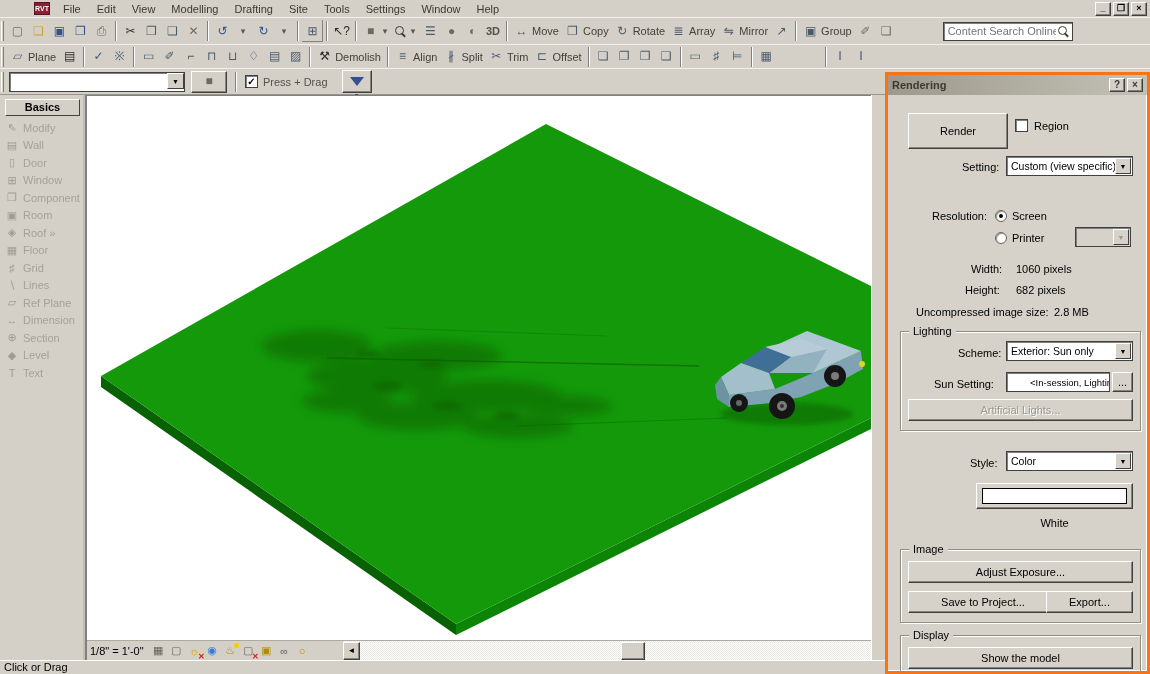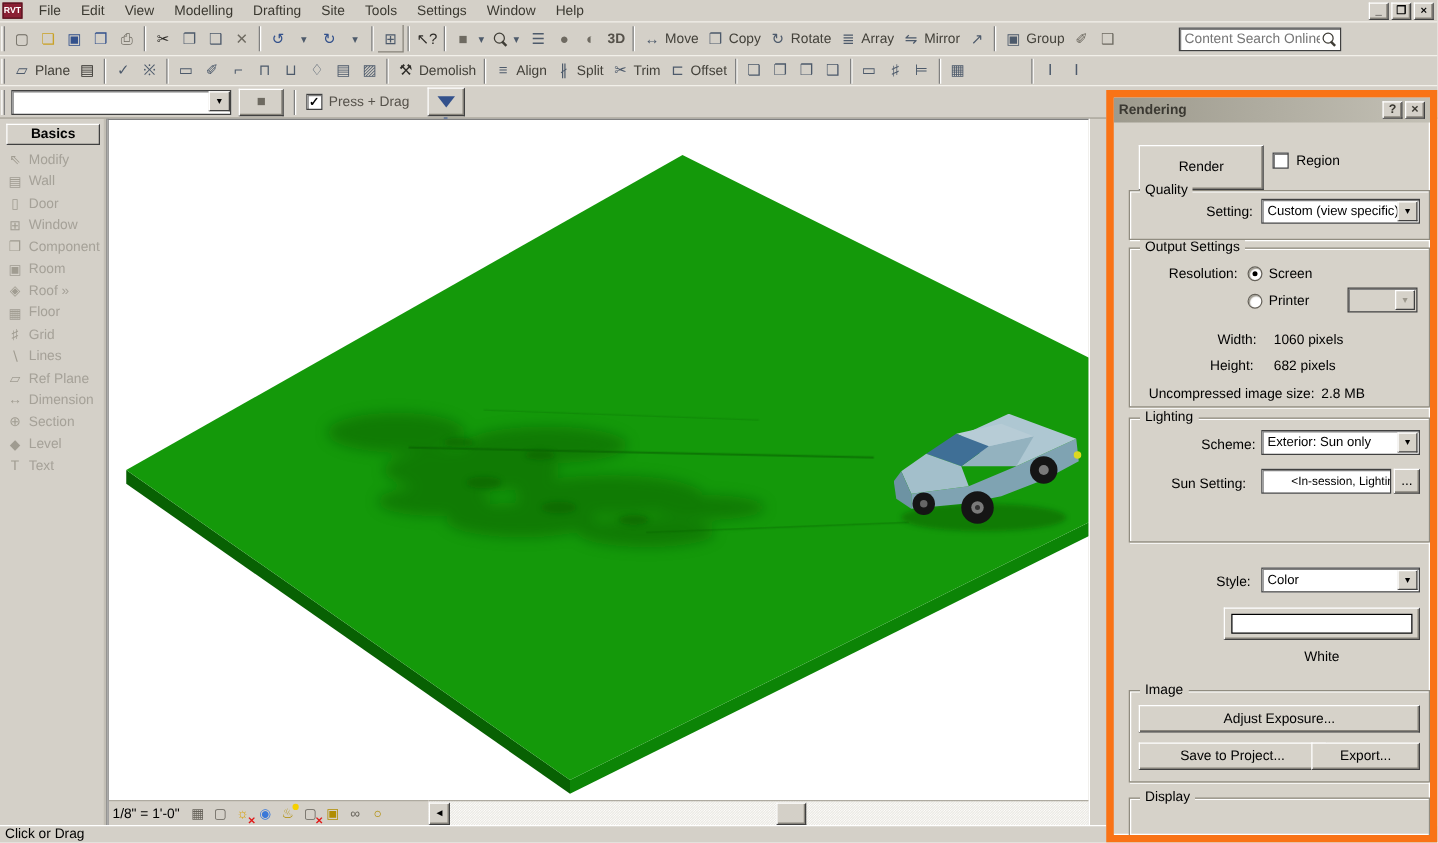"File" .menubar { margin-left: none -> 32px }
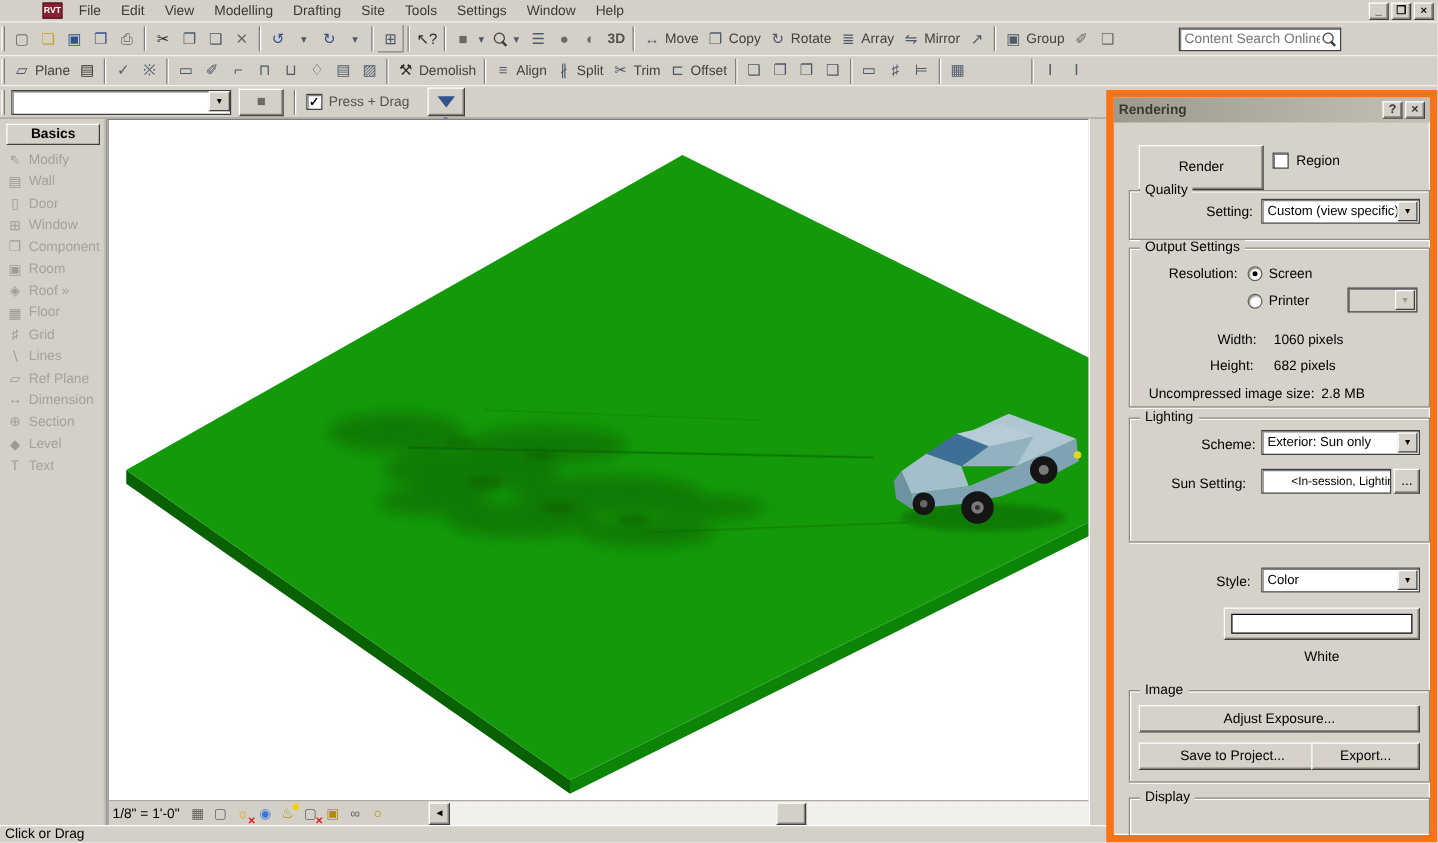"Rendering" .panel { border: 6px solid #f97316 -> 3px solid #f97316 }
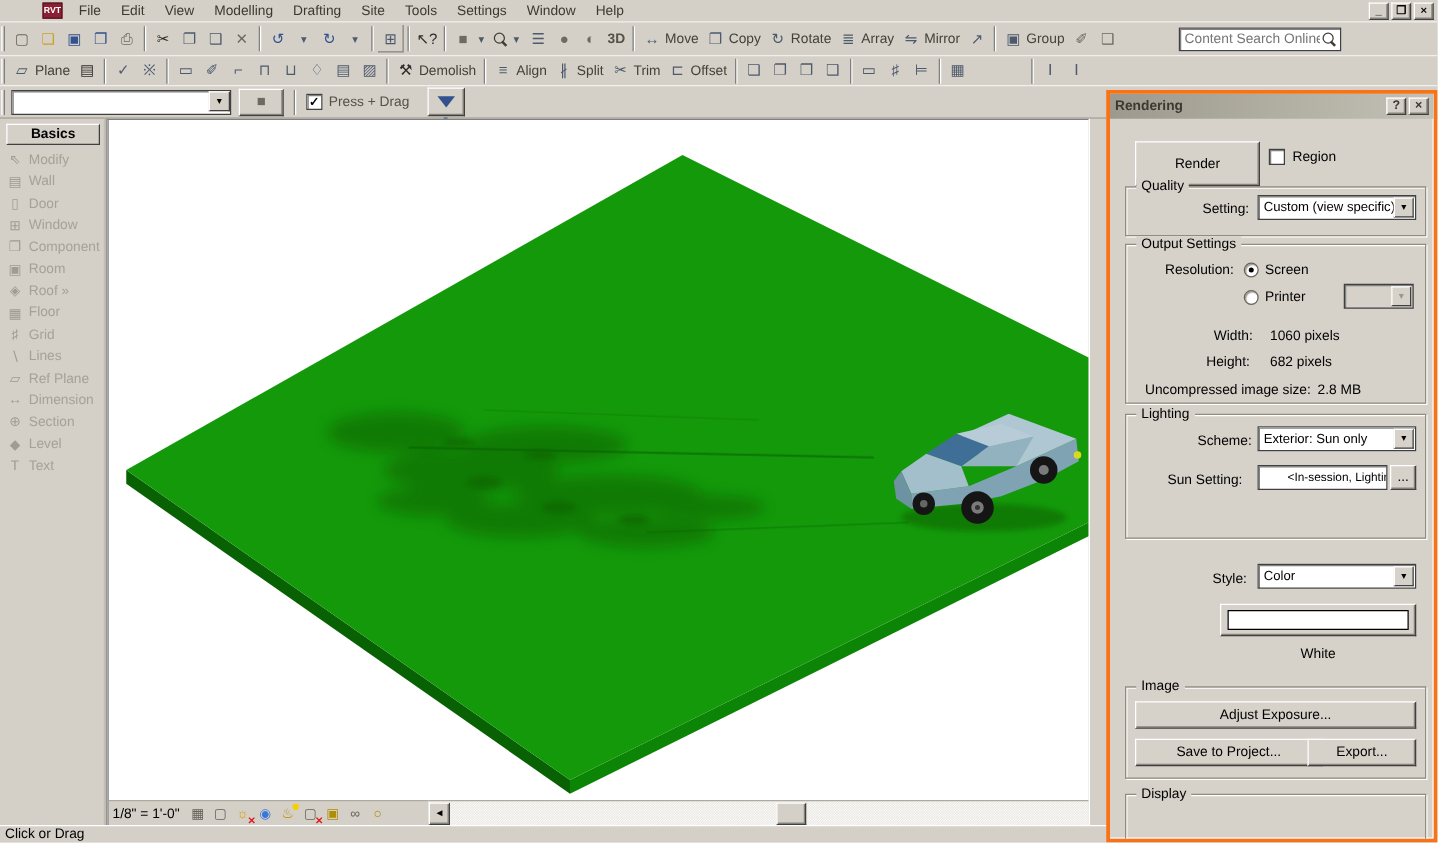"Quality" div.group { html: <div> <span>Quality</span> </div> -> none }
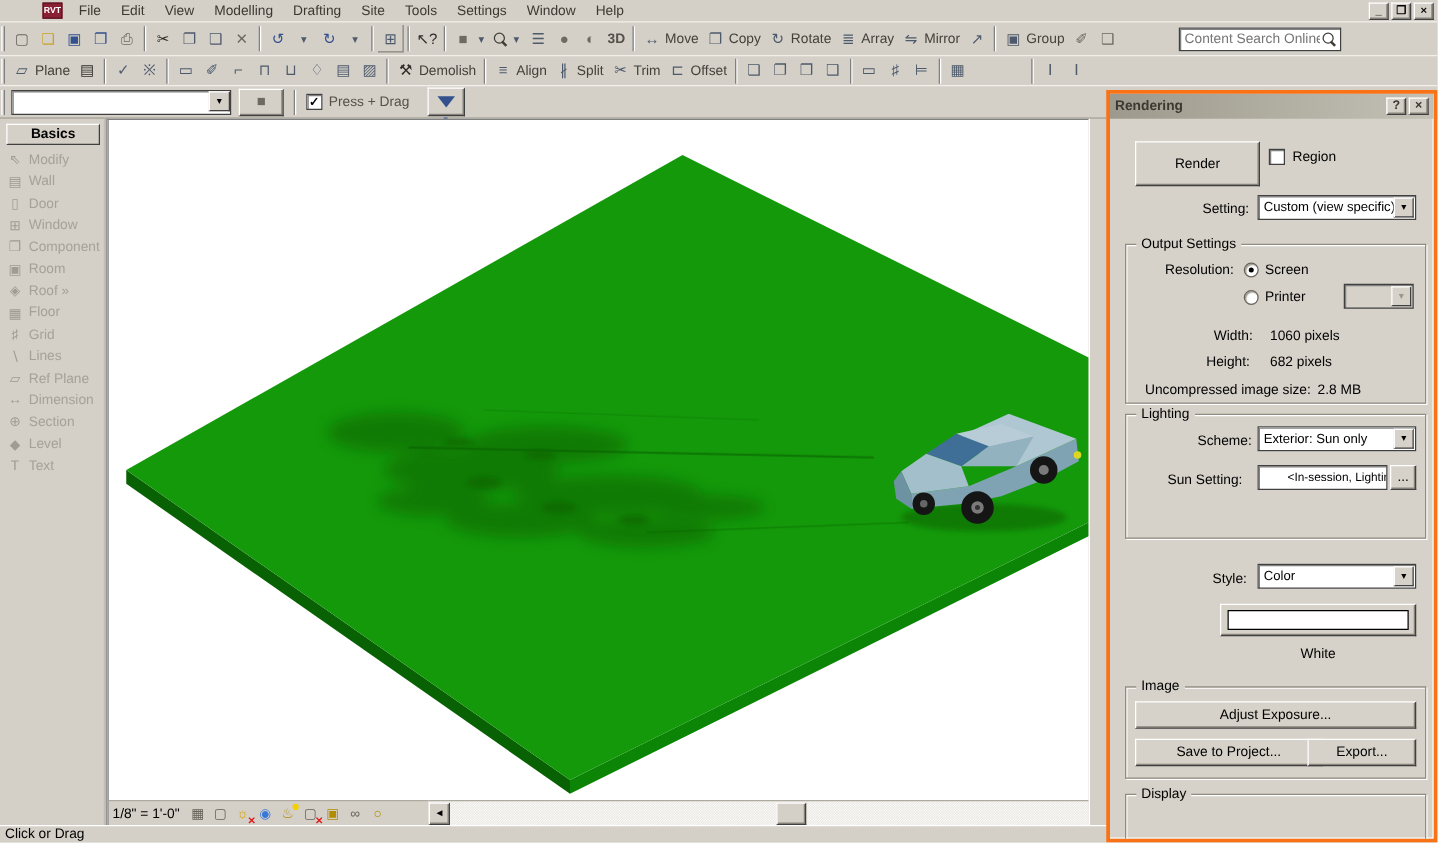"Output Settings" div.group { html: <div> <span>Output Settings</span> </div> -> none }
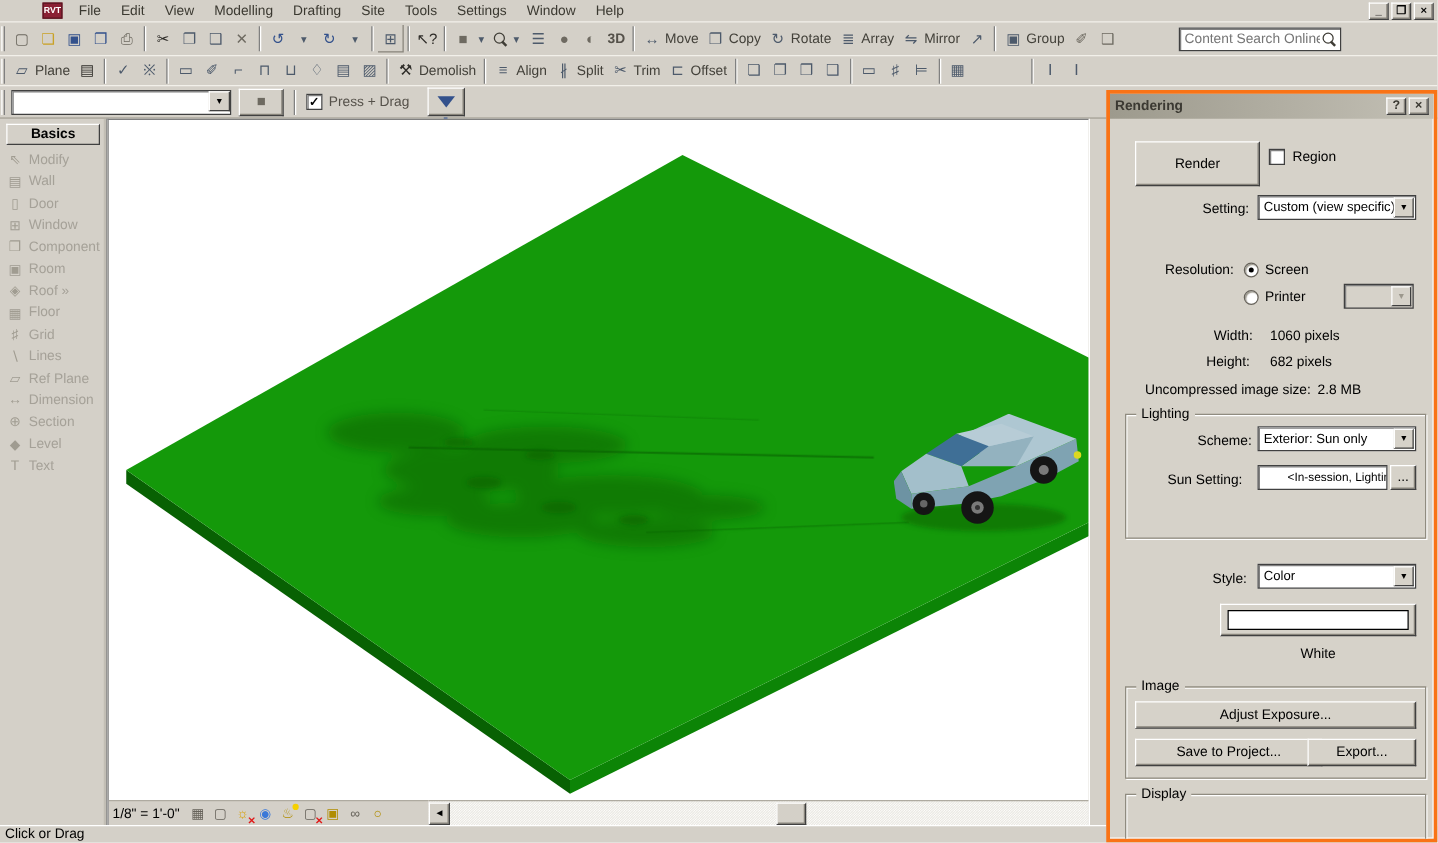"Artificial Lights..." button.pbtn { html: none -> <button>Artificial Lights...</button> }
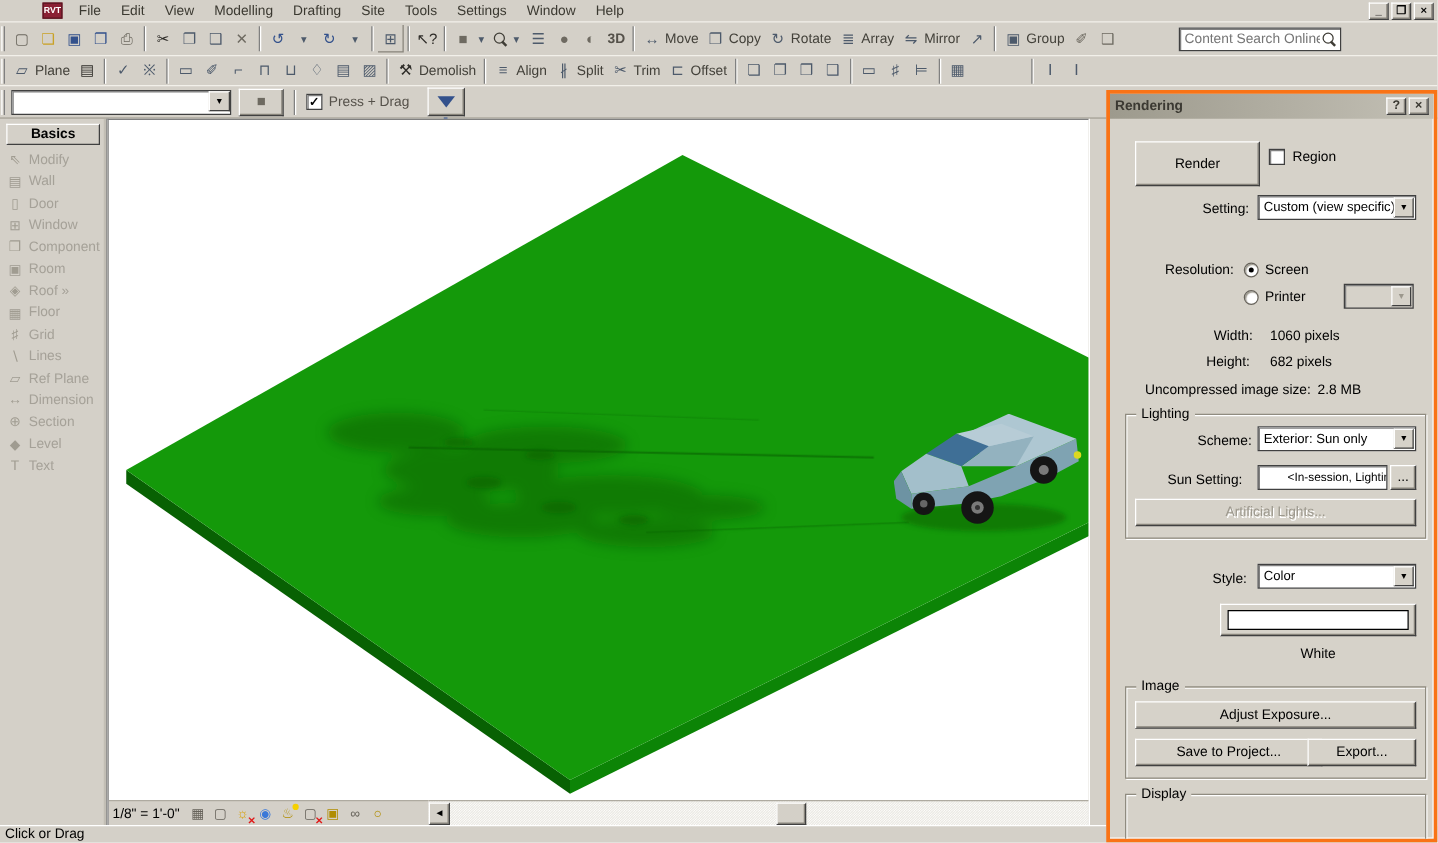"Show the model" button.pbtn { html: none -> <button>Show the model</button> }
